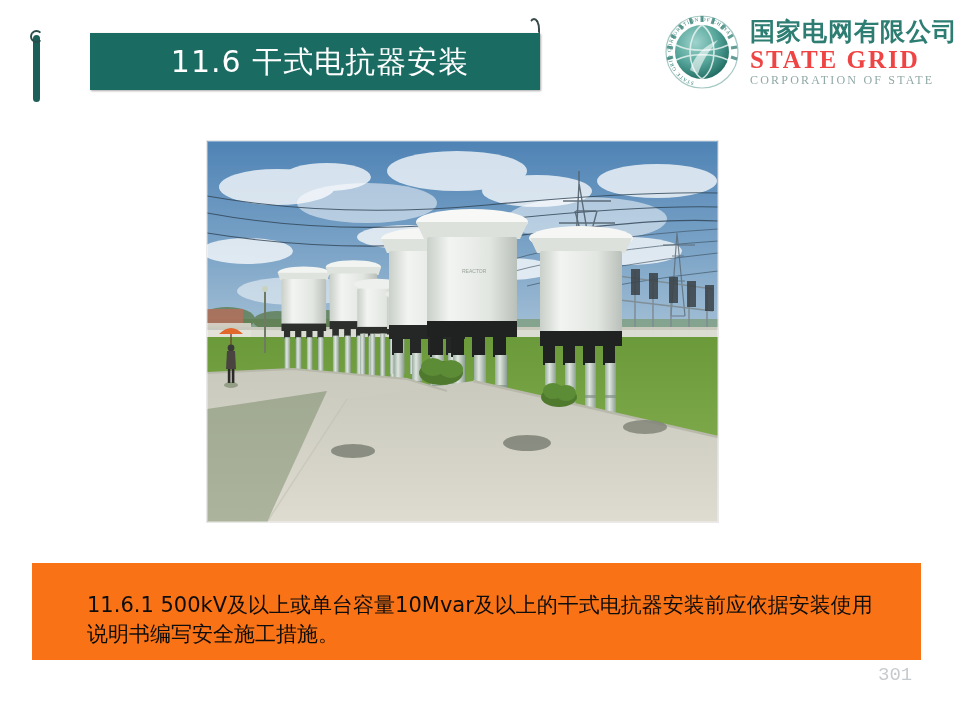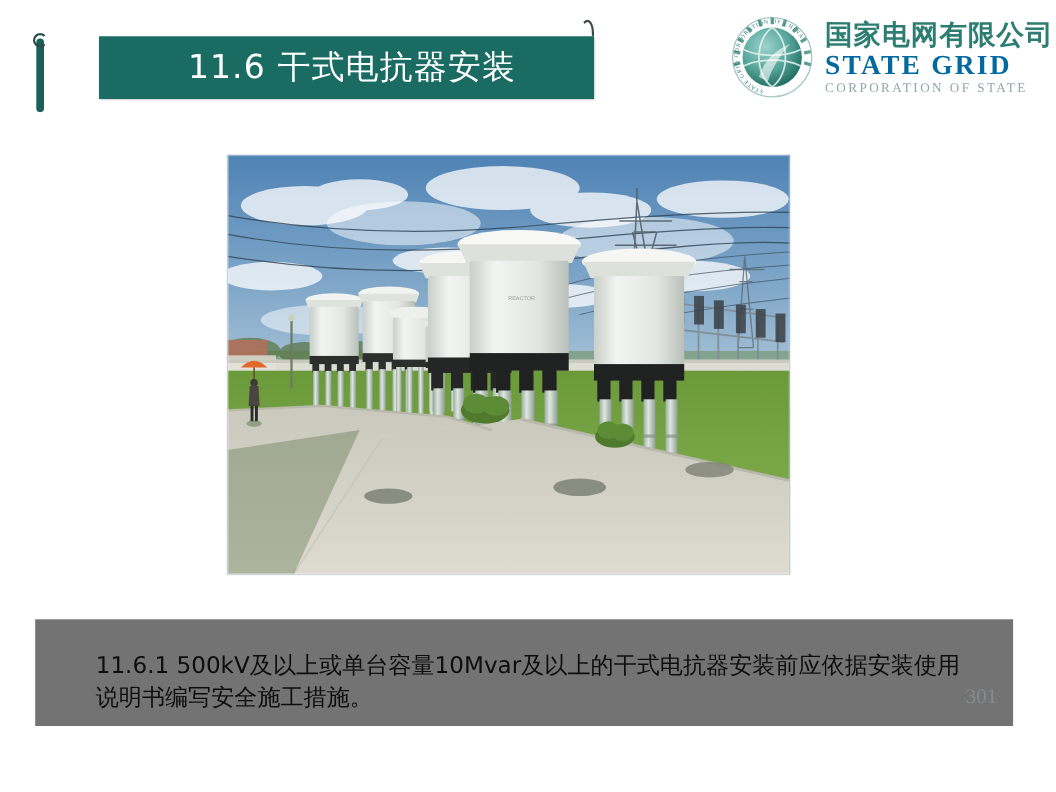"STATE GRID" .logo-en { color: #0369a1 -> #ef4444 }
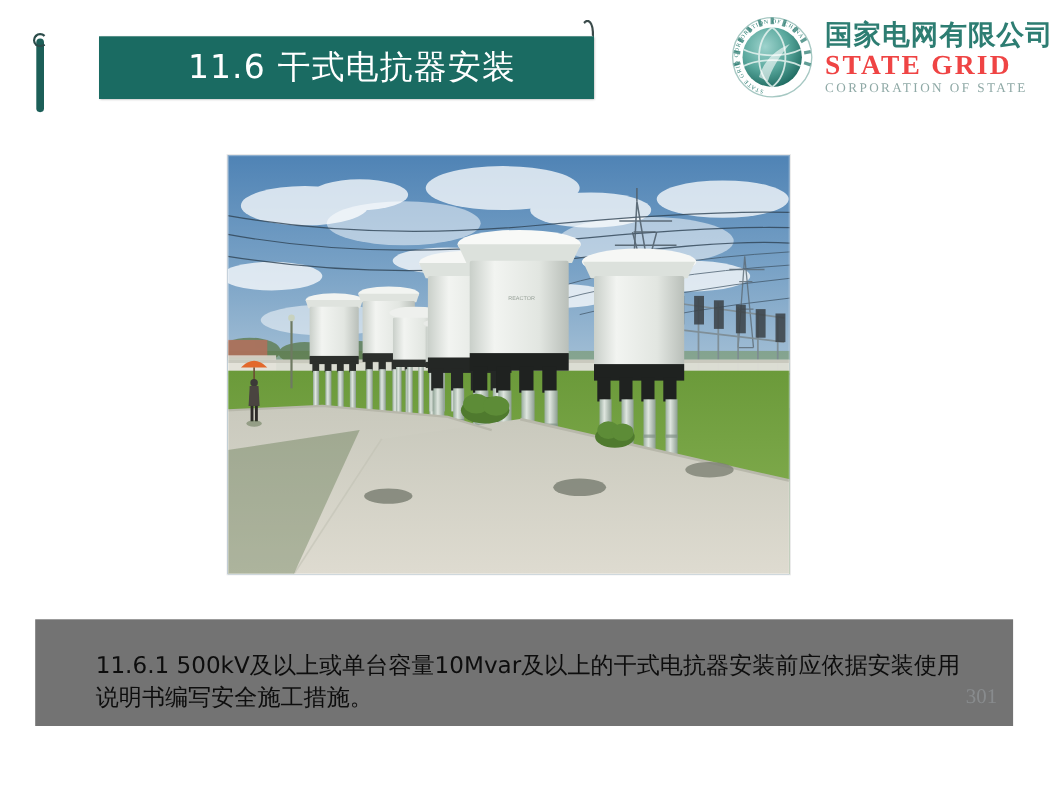"11.6.1" .caption-box { background: #737373 -> #f97316 }
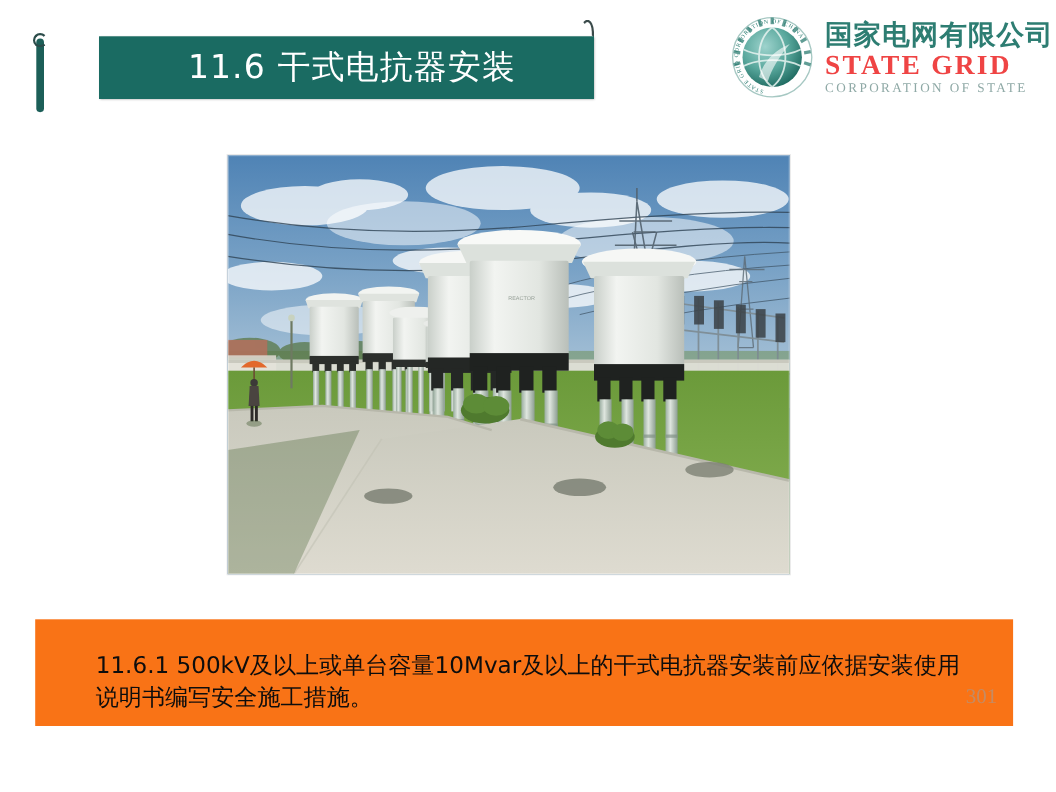"301" .page-number { font-family: Liberation Serif, serif -> Liberation Mono, monospace; top: 623px -> 664px }
